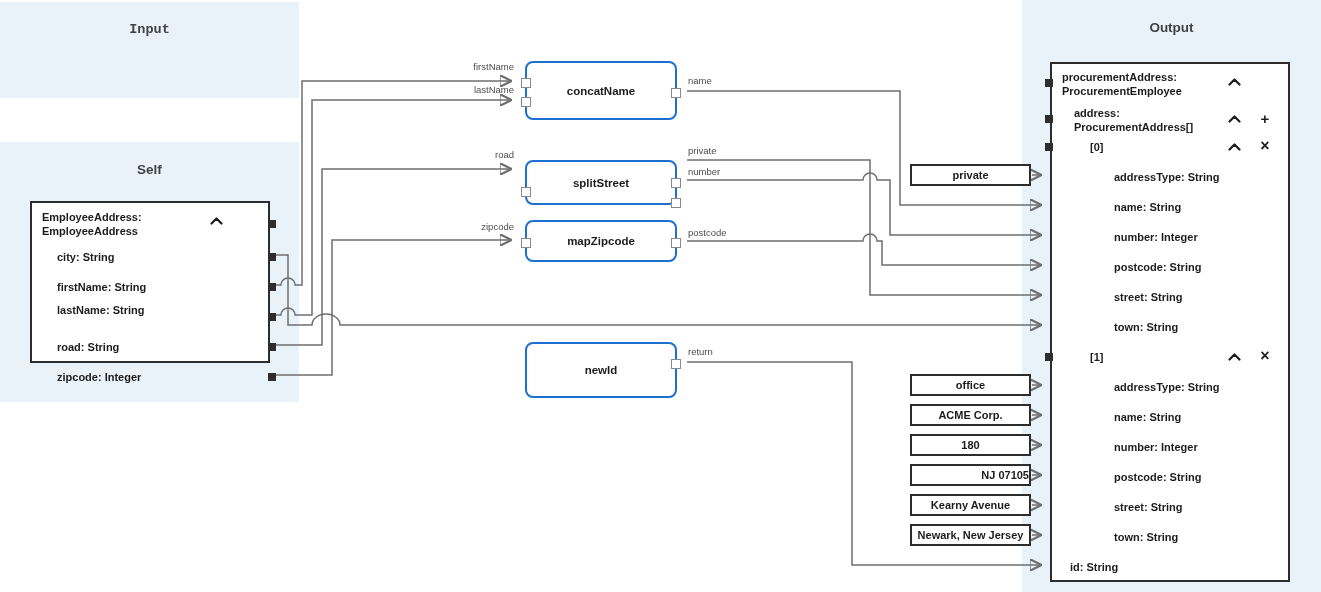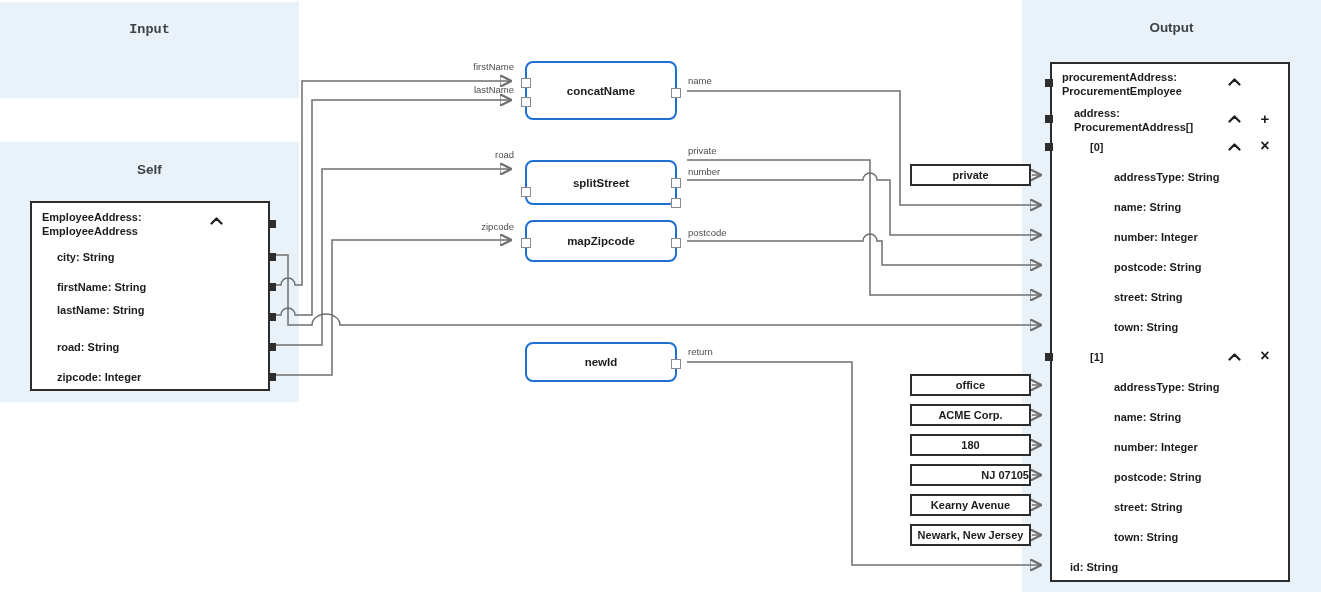"EmployeeAddress:" div.node { height: 190px -> 162px }
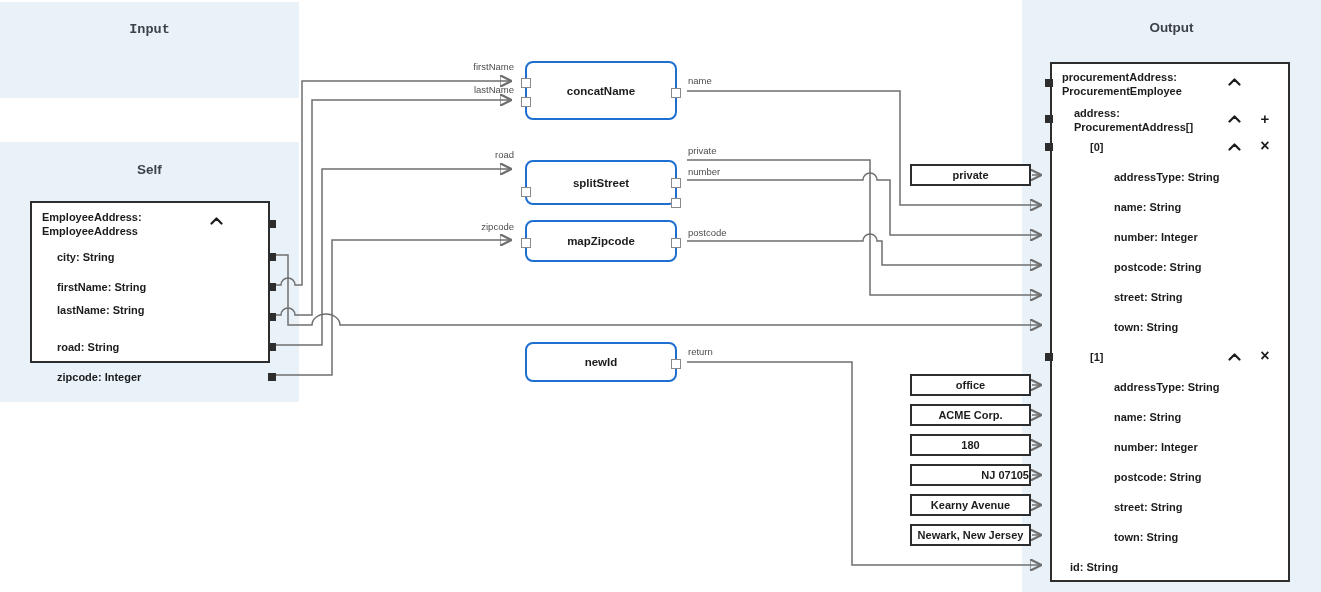"newId" div.fnbox { height: 40px -> 56px }
